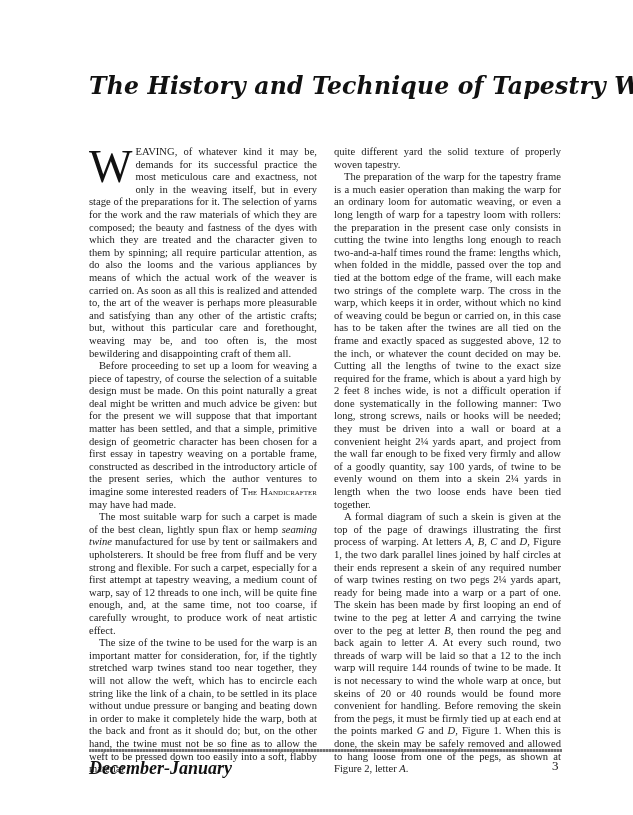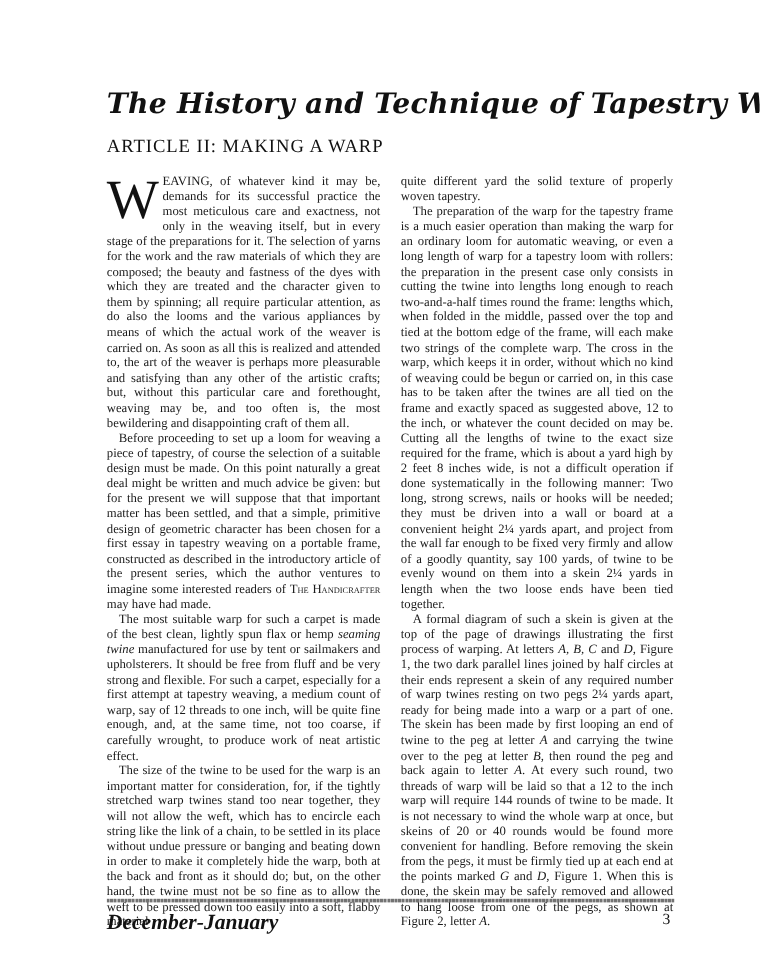"ARTICLE II: MAKING A WARP" div.article-head { html: <div>ARTICLE II: MAKING A WARP</div> -> none }
